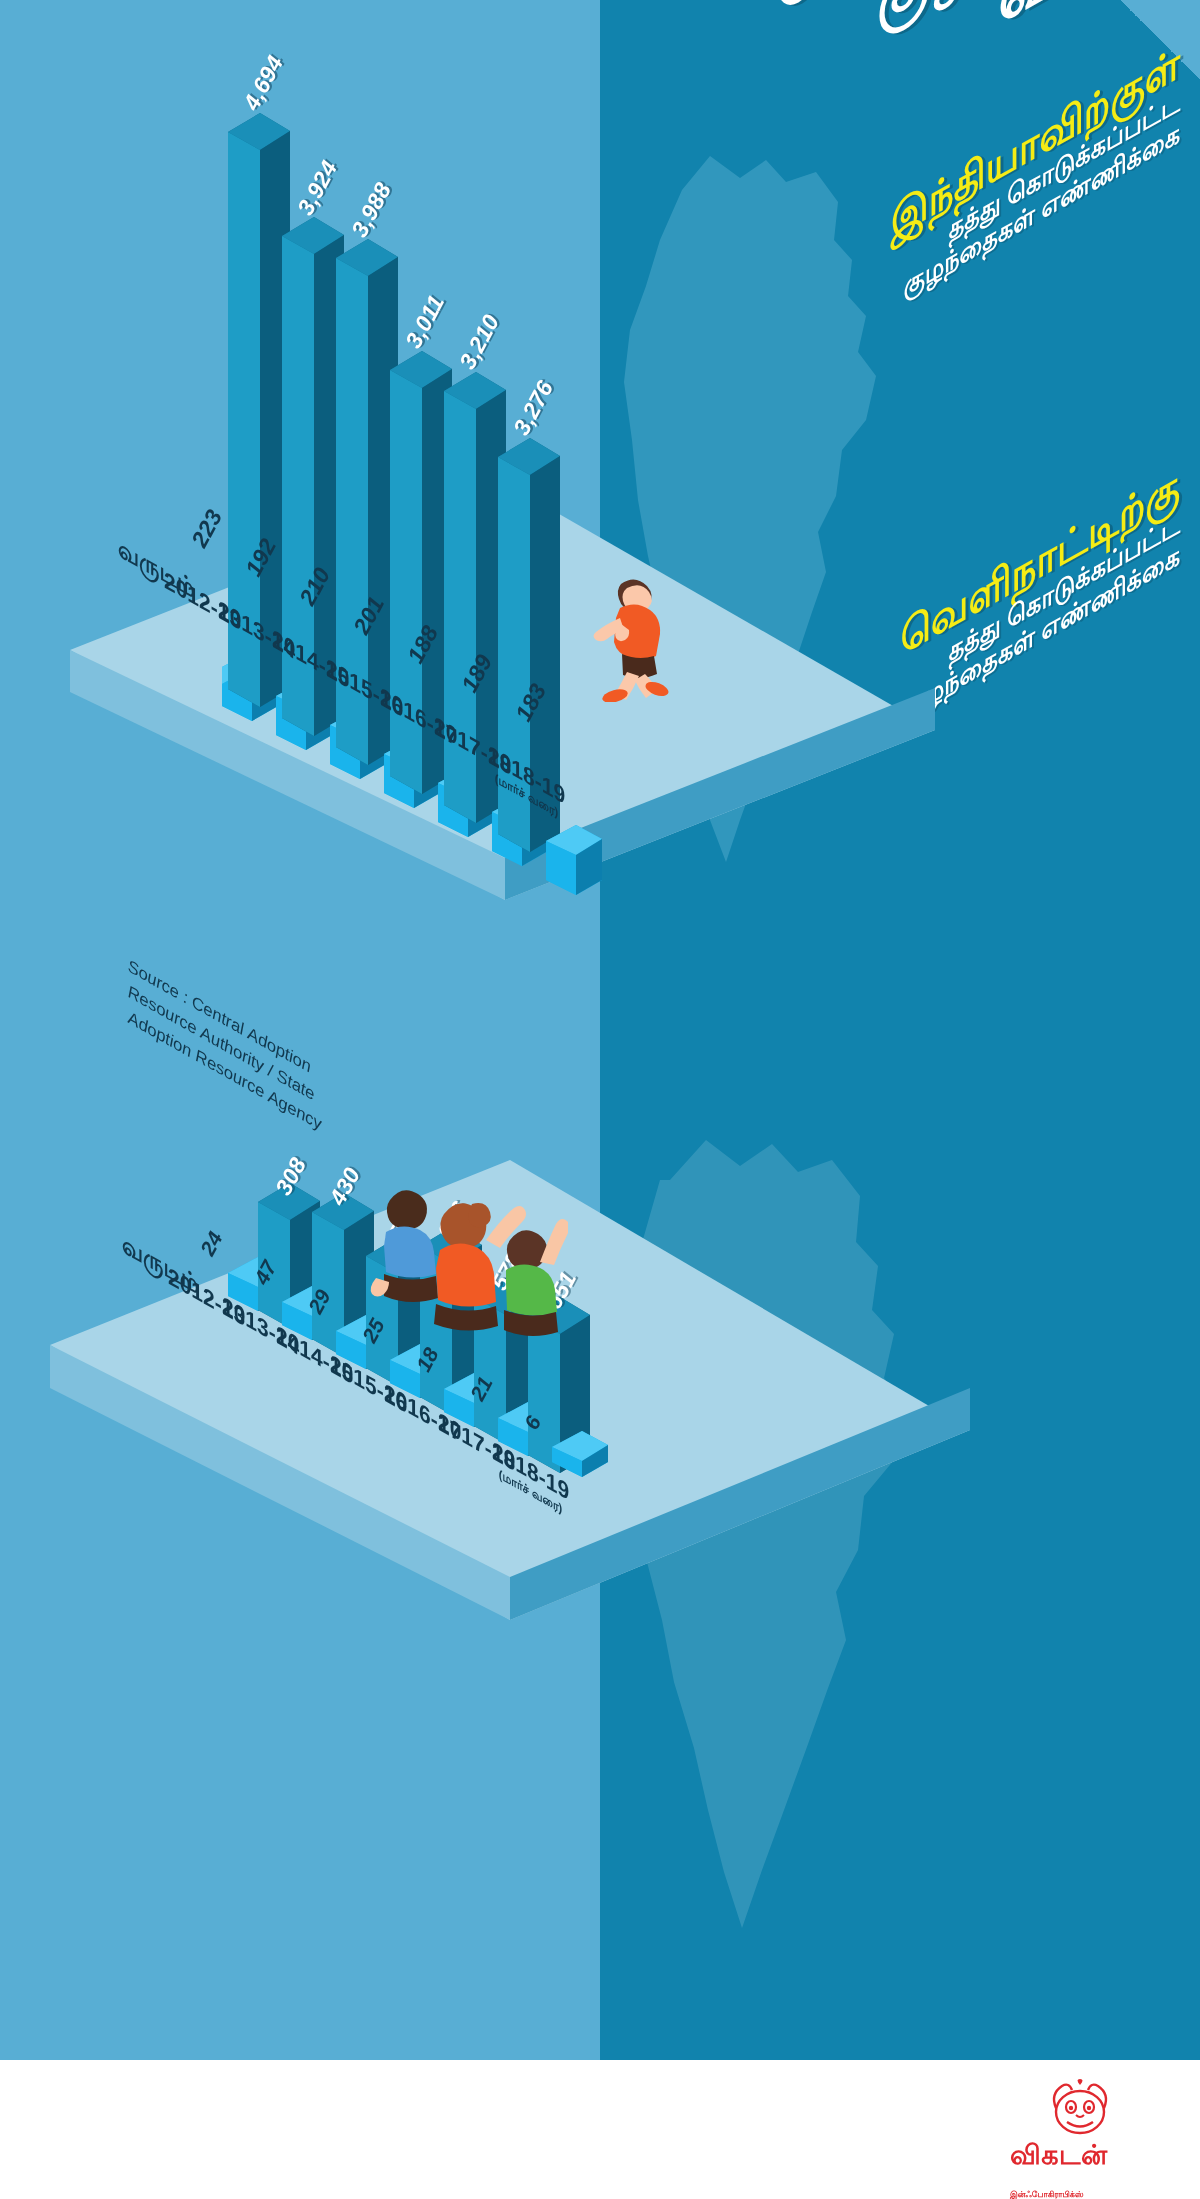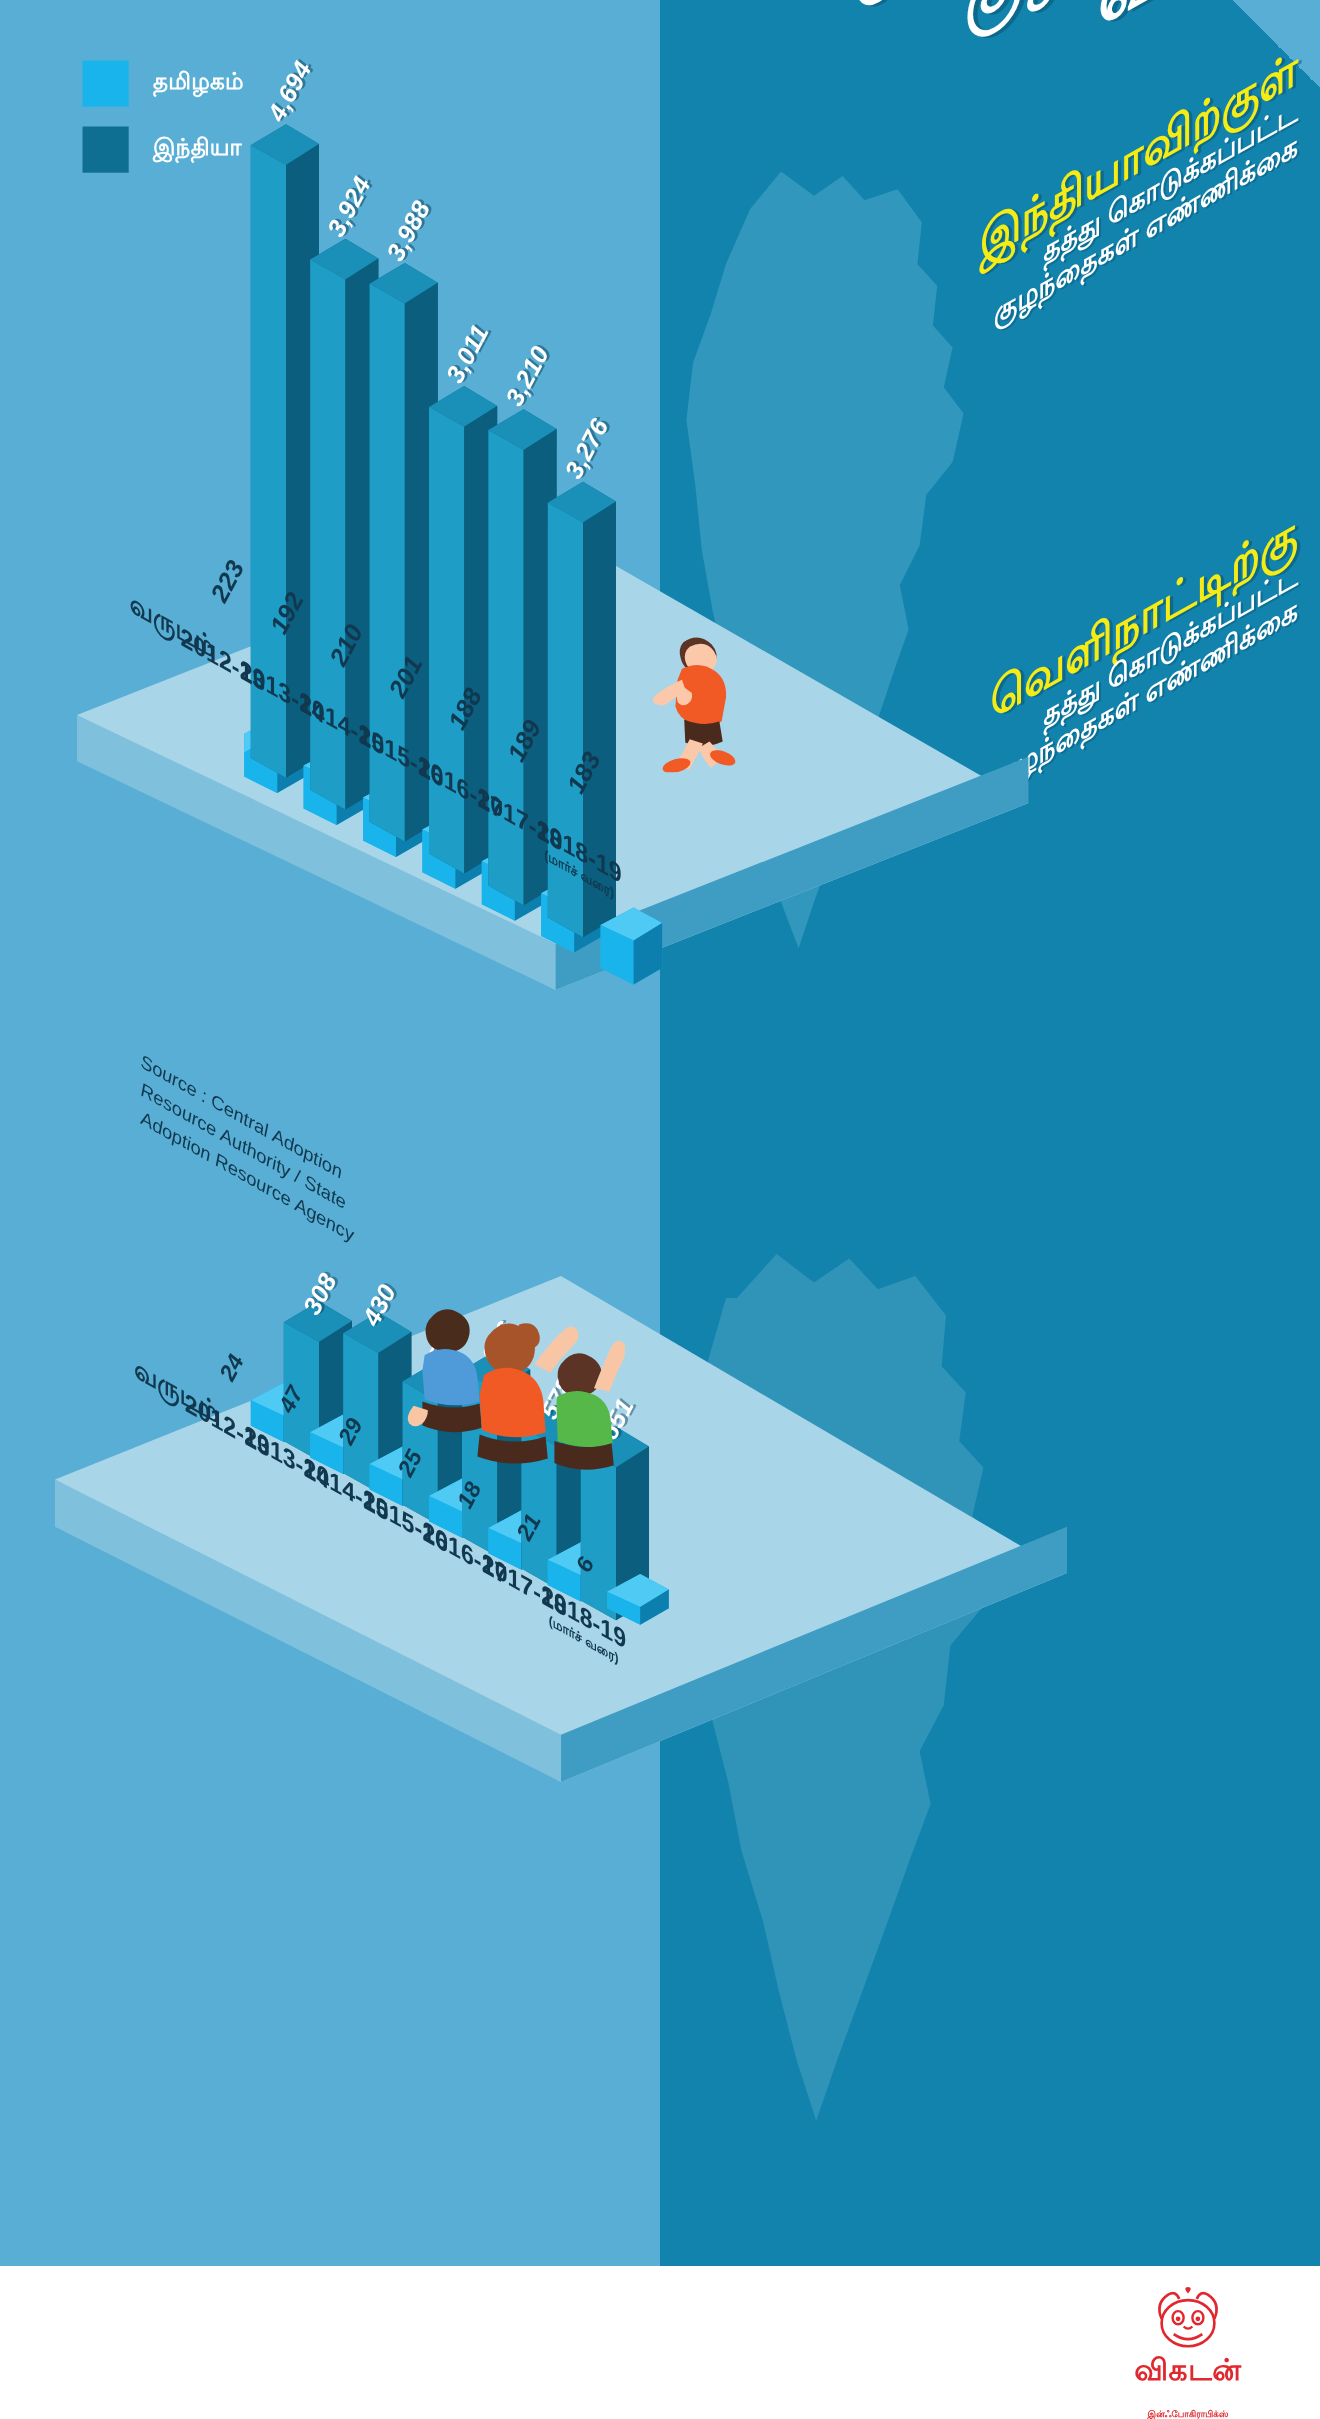"தமிழகம்" div.legend { html: <div> <div> <div></div> <div>தமிழகம்</div> </div> <div> <div></div> <div>இந்தியா</div> </div> </div> -> none }
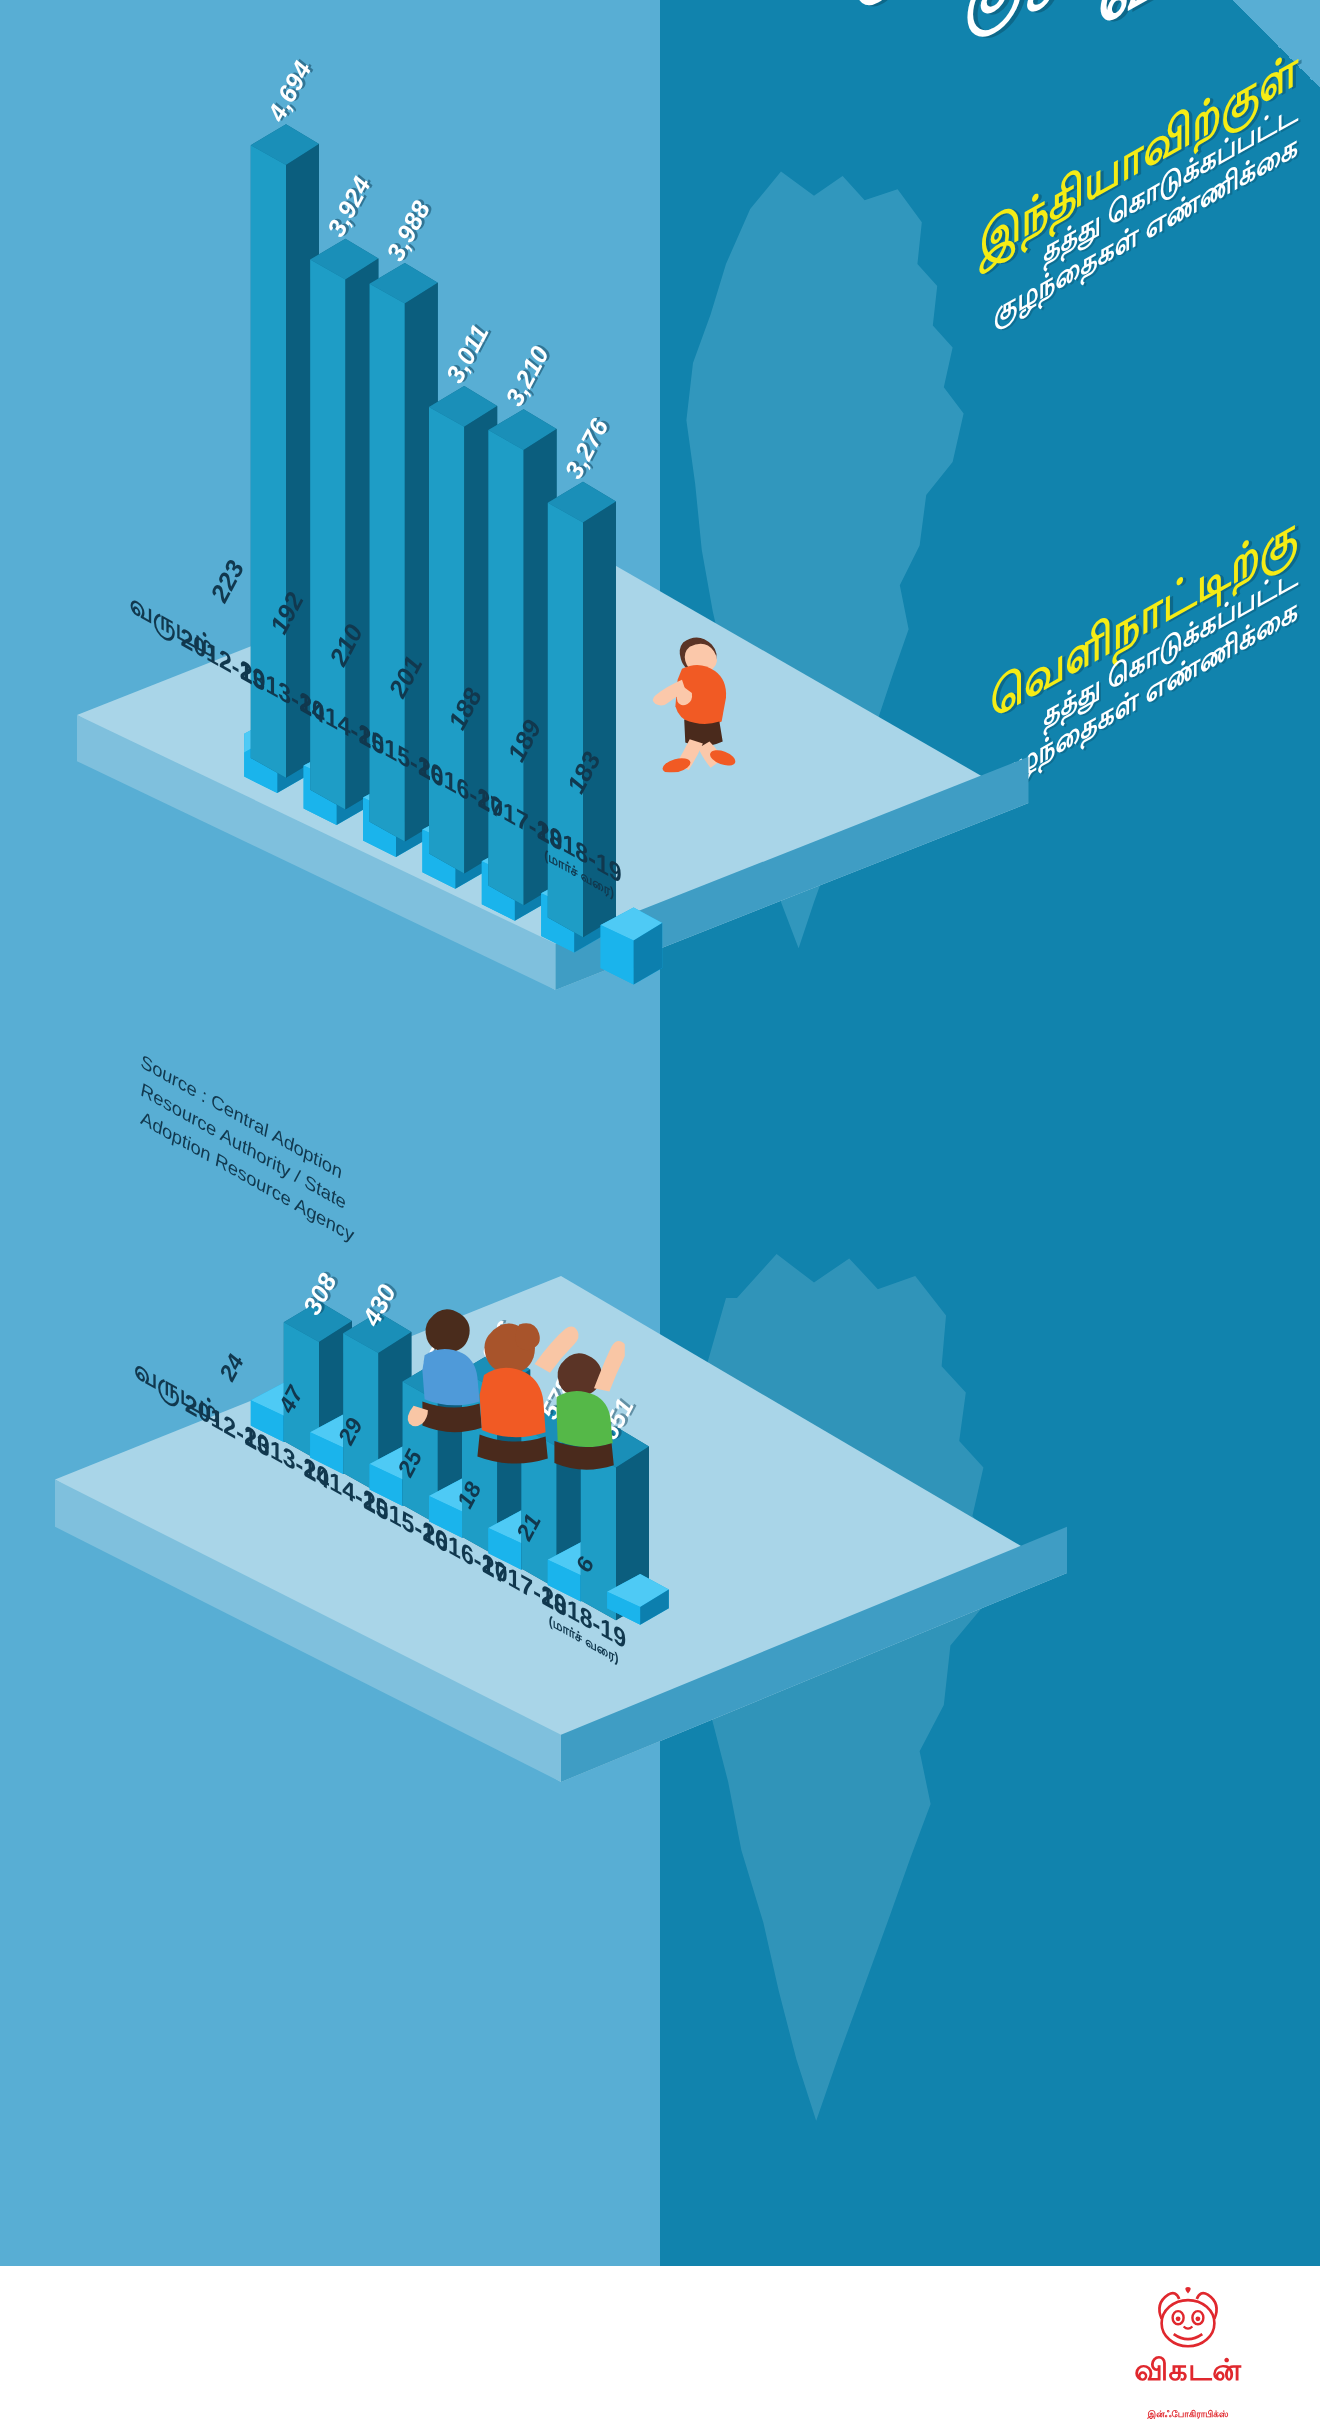"விகடன்" .logo { text-align: center -> left }
